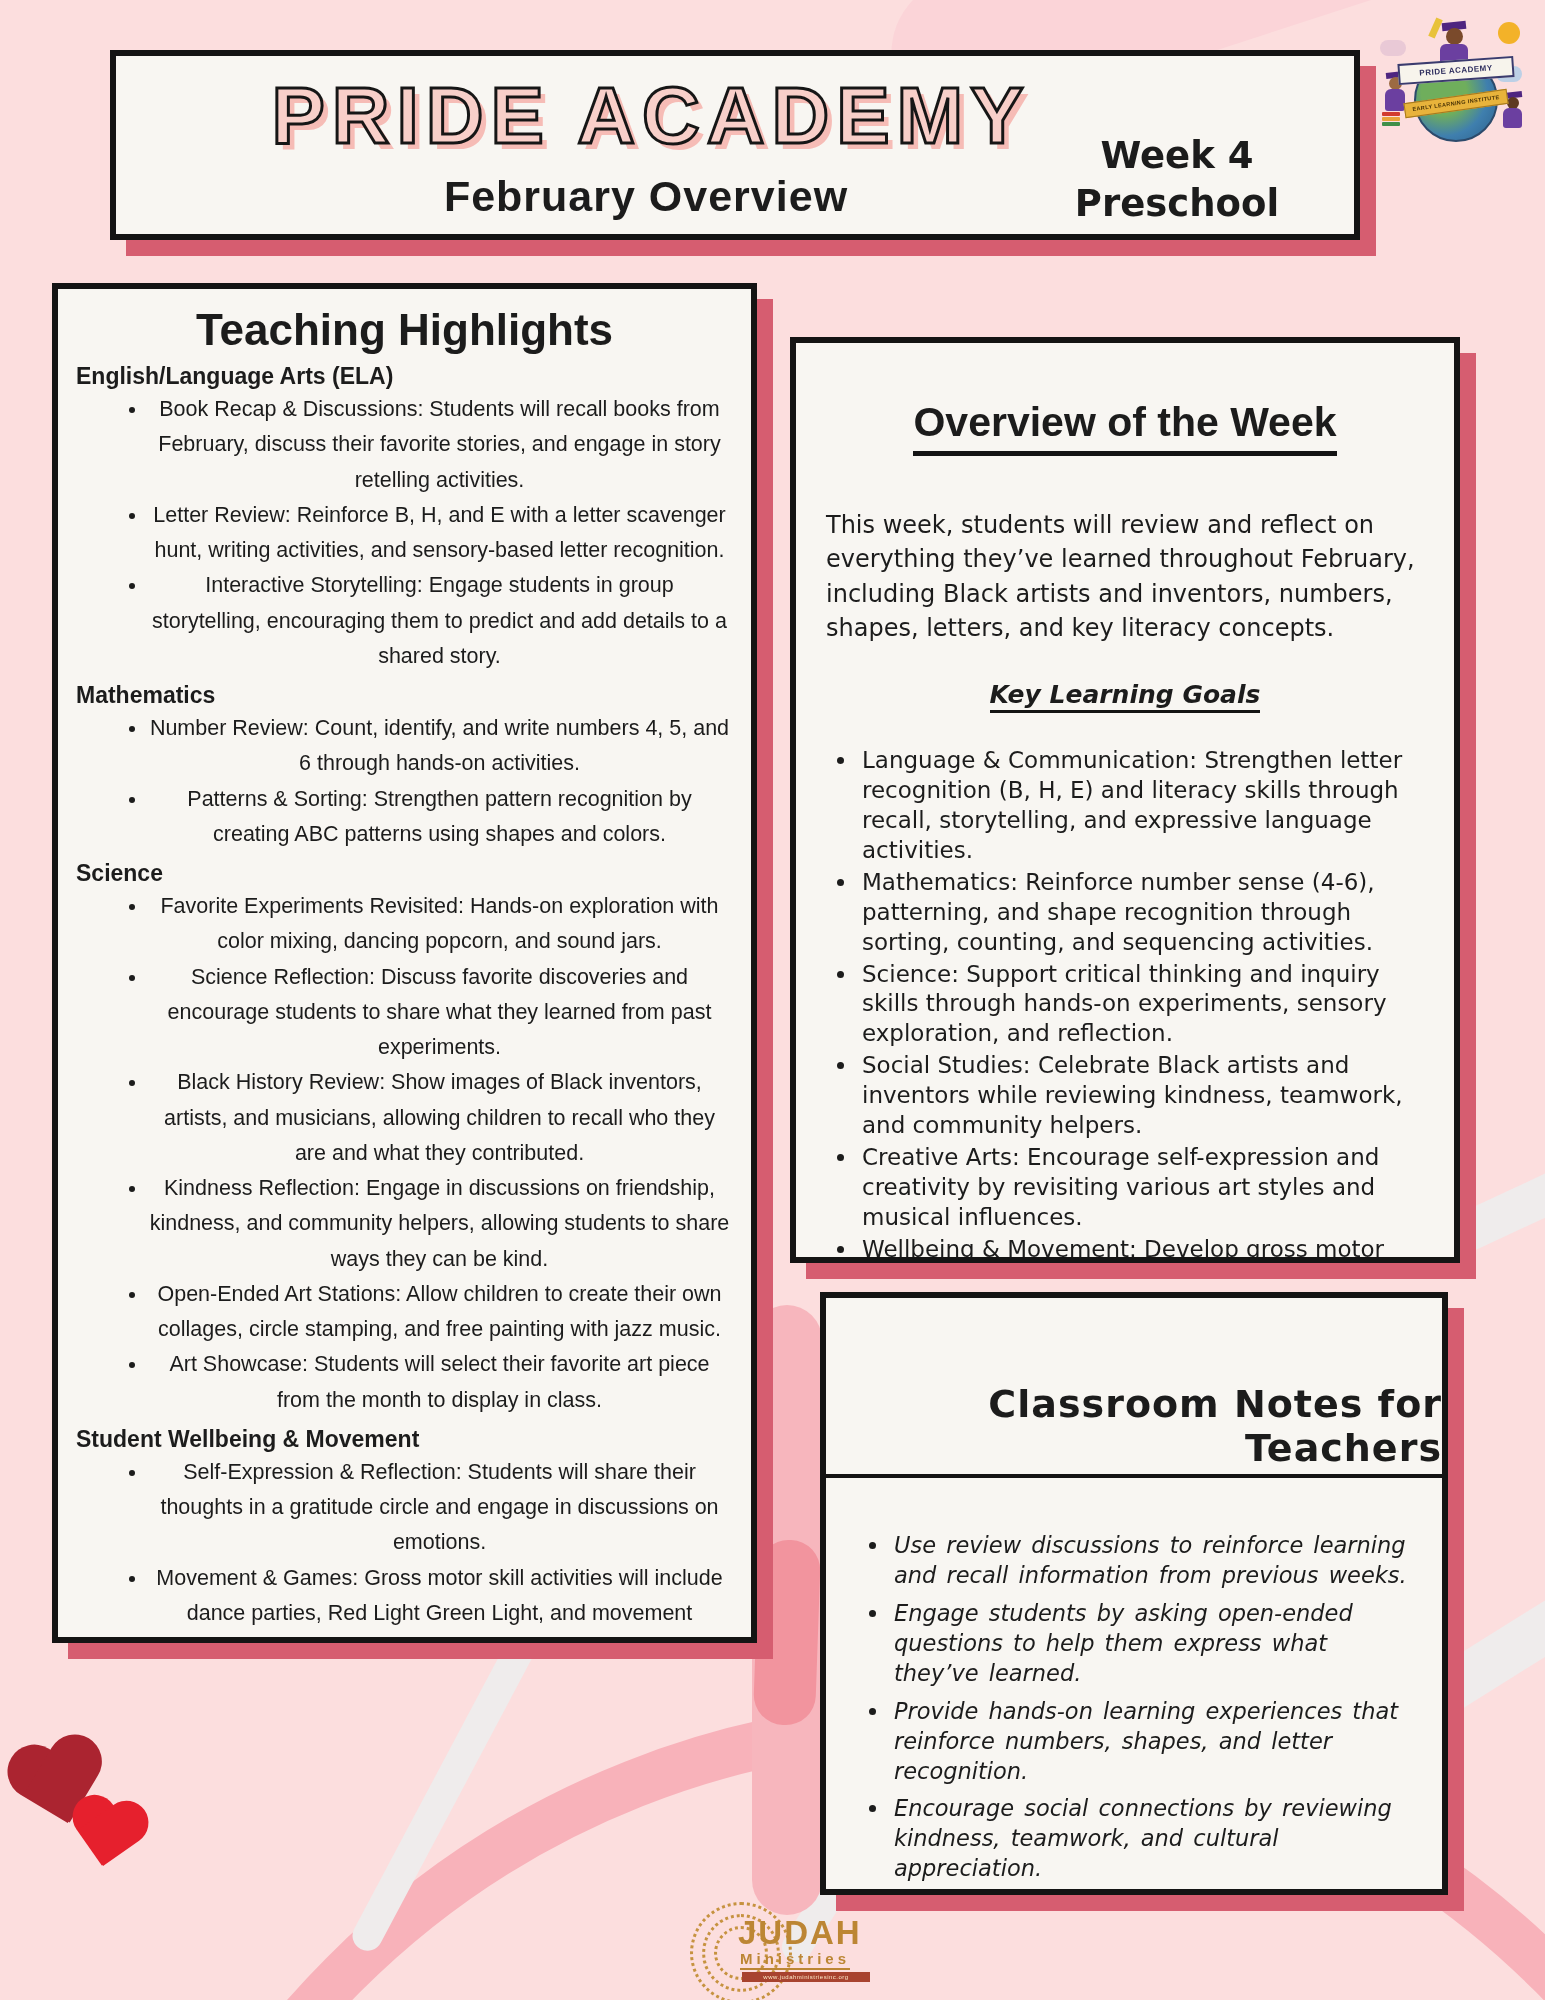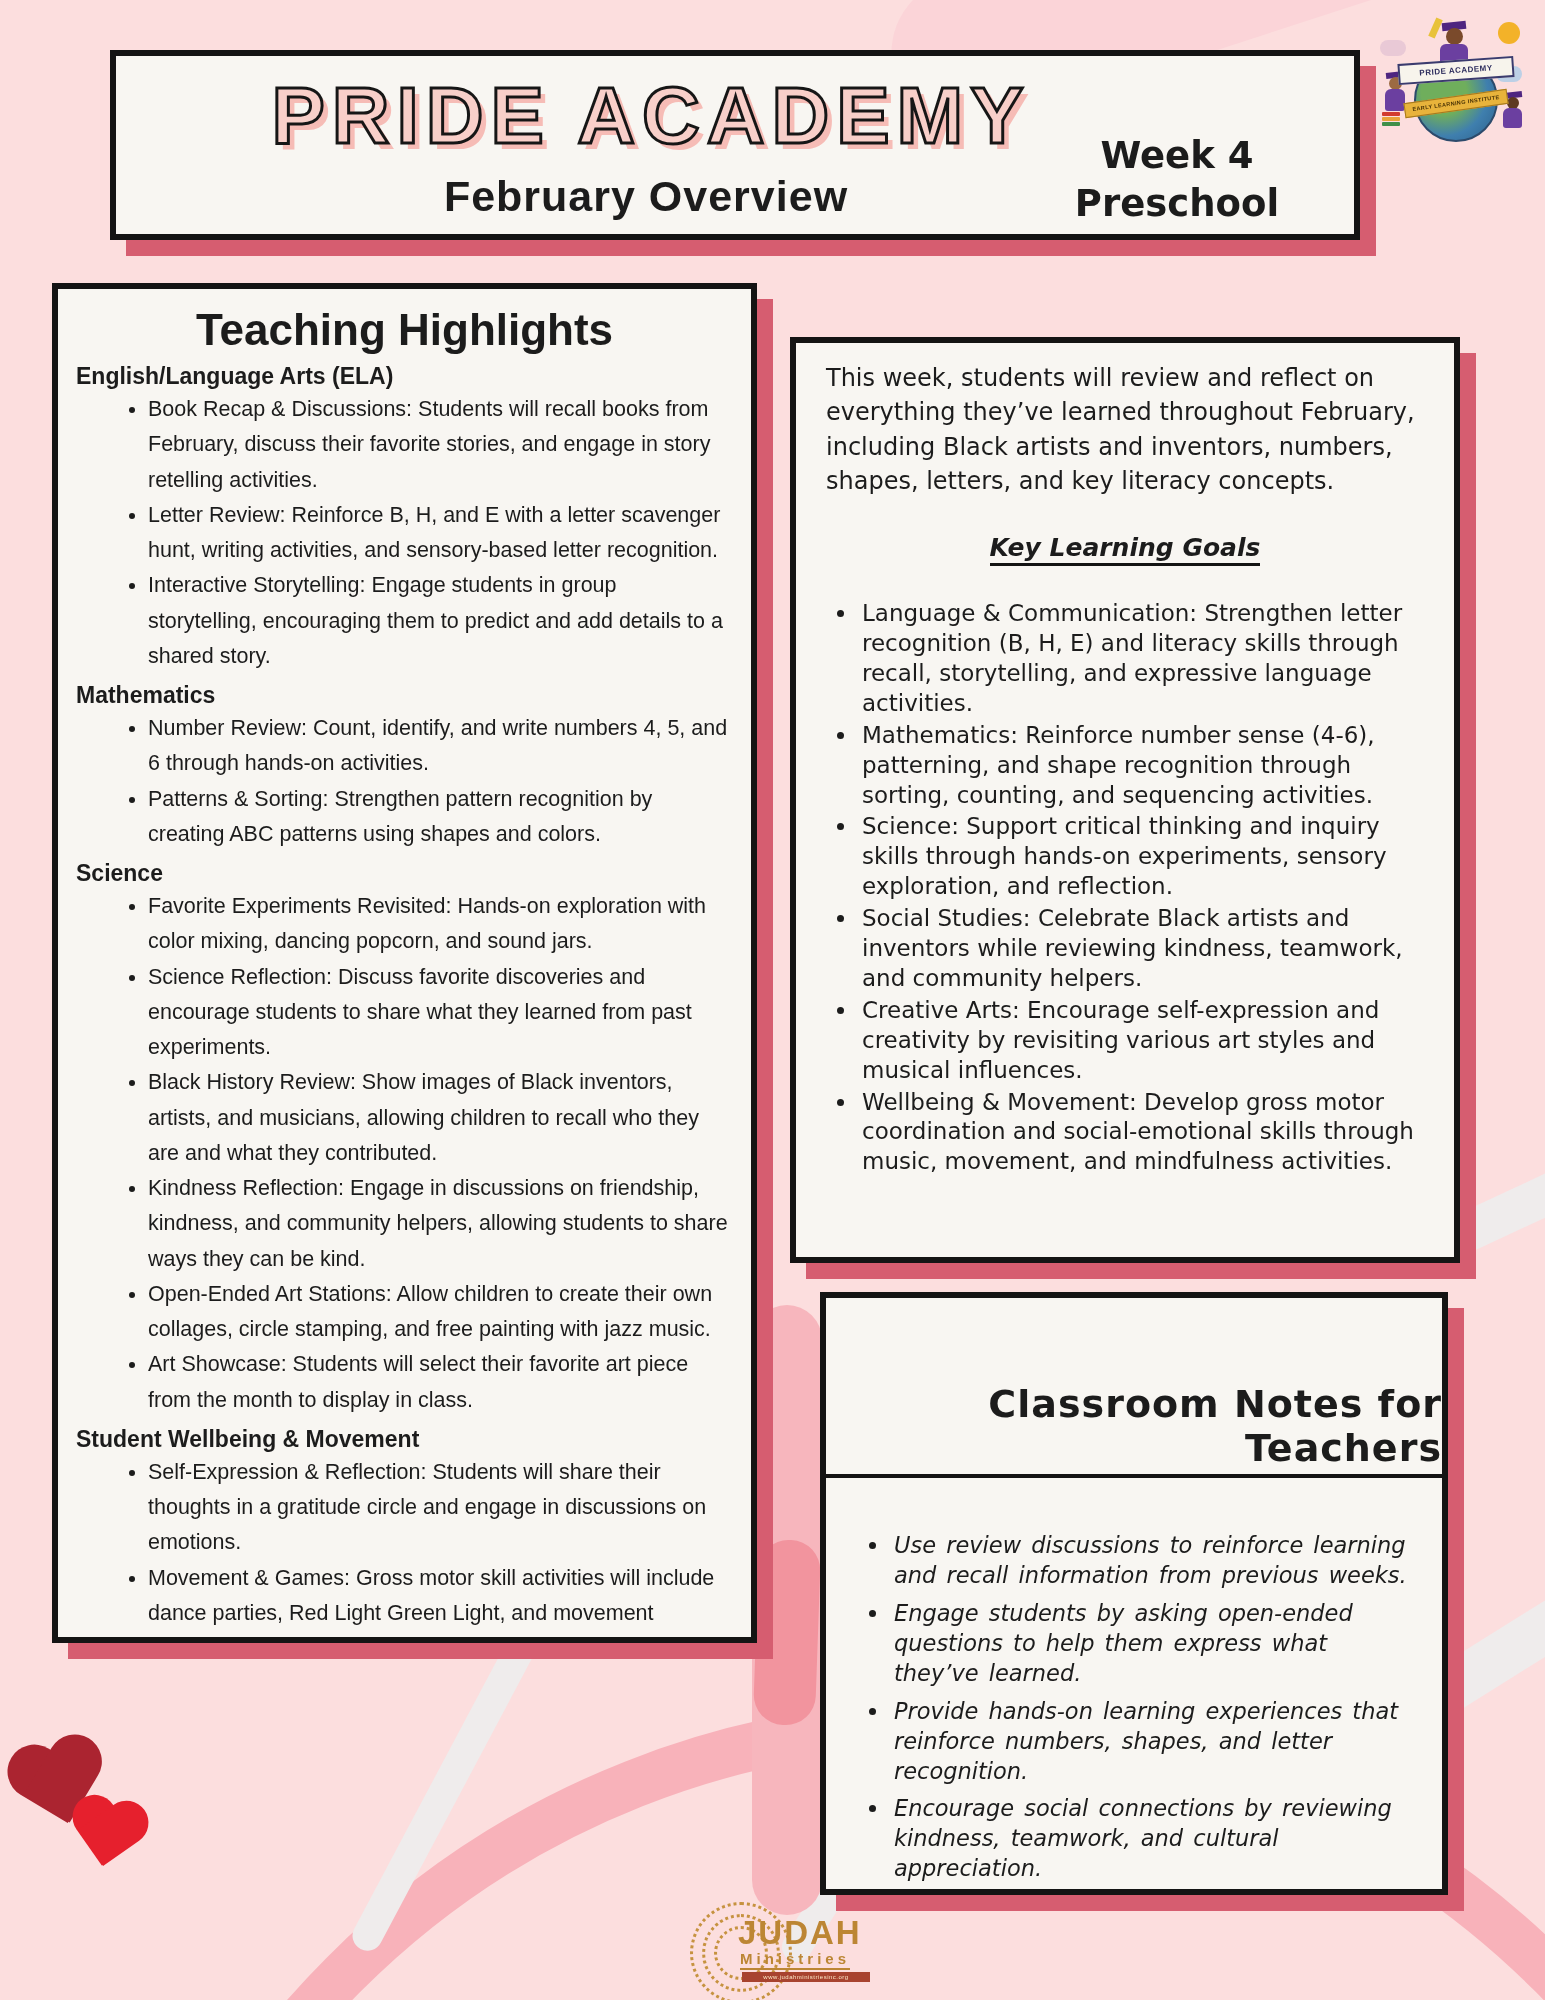"Book Recap & Discussions: Students" .th-bullets li { text-align: none -> center }
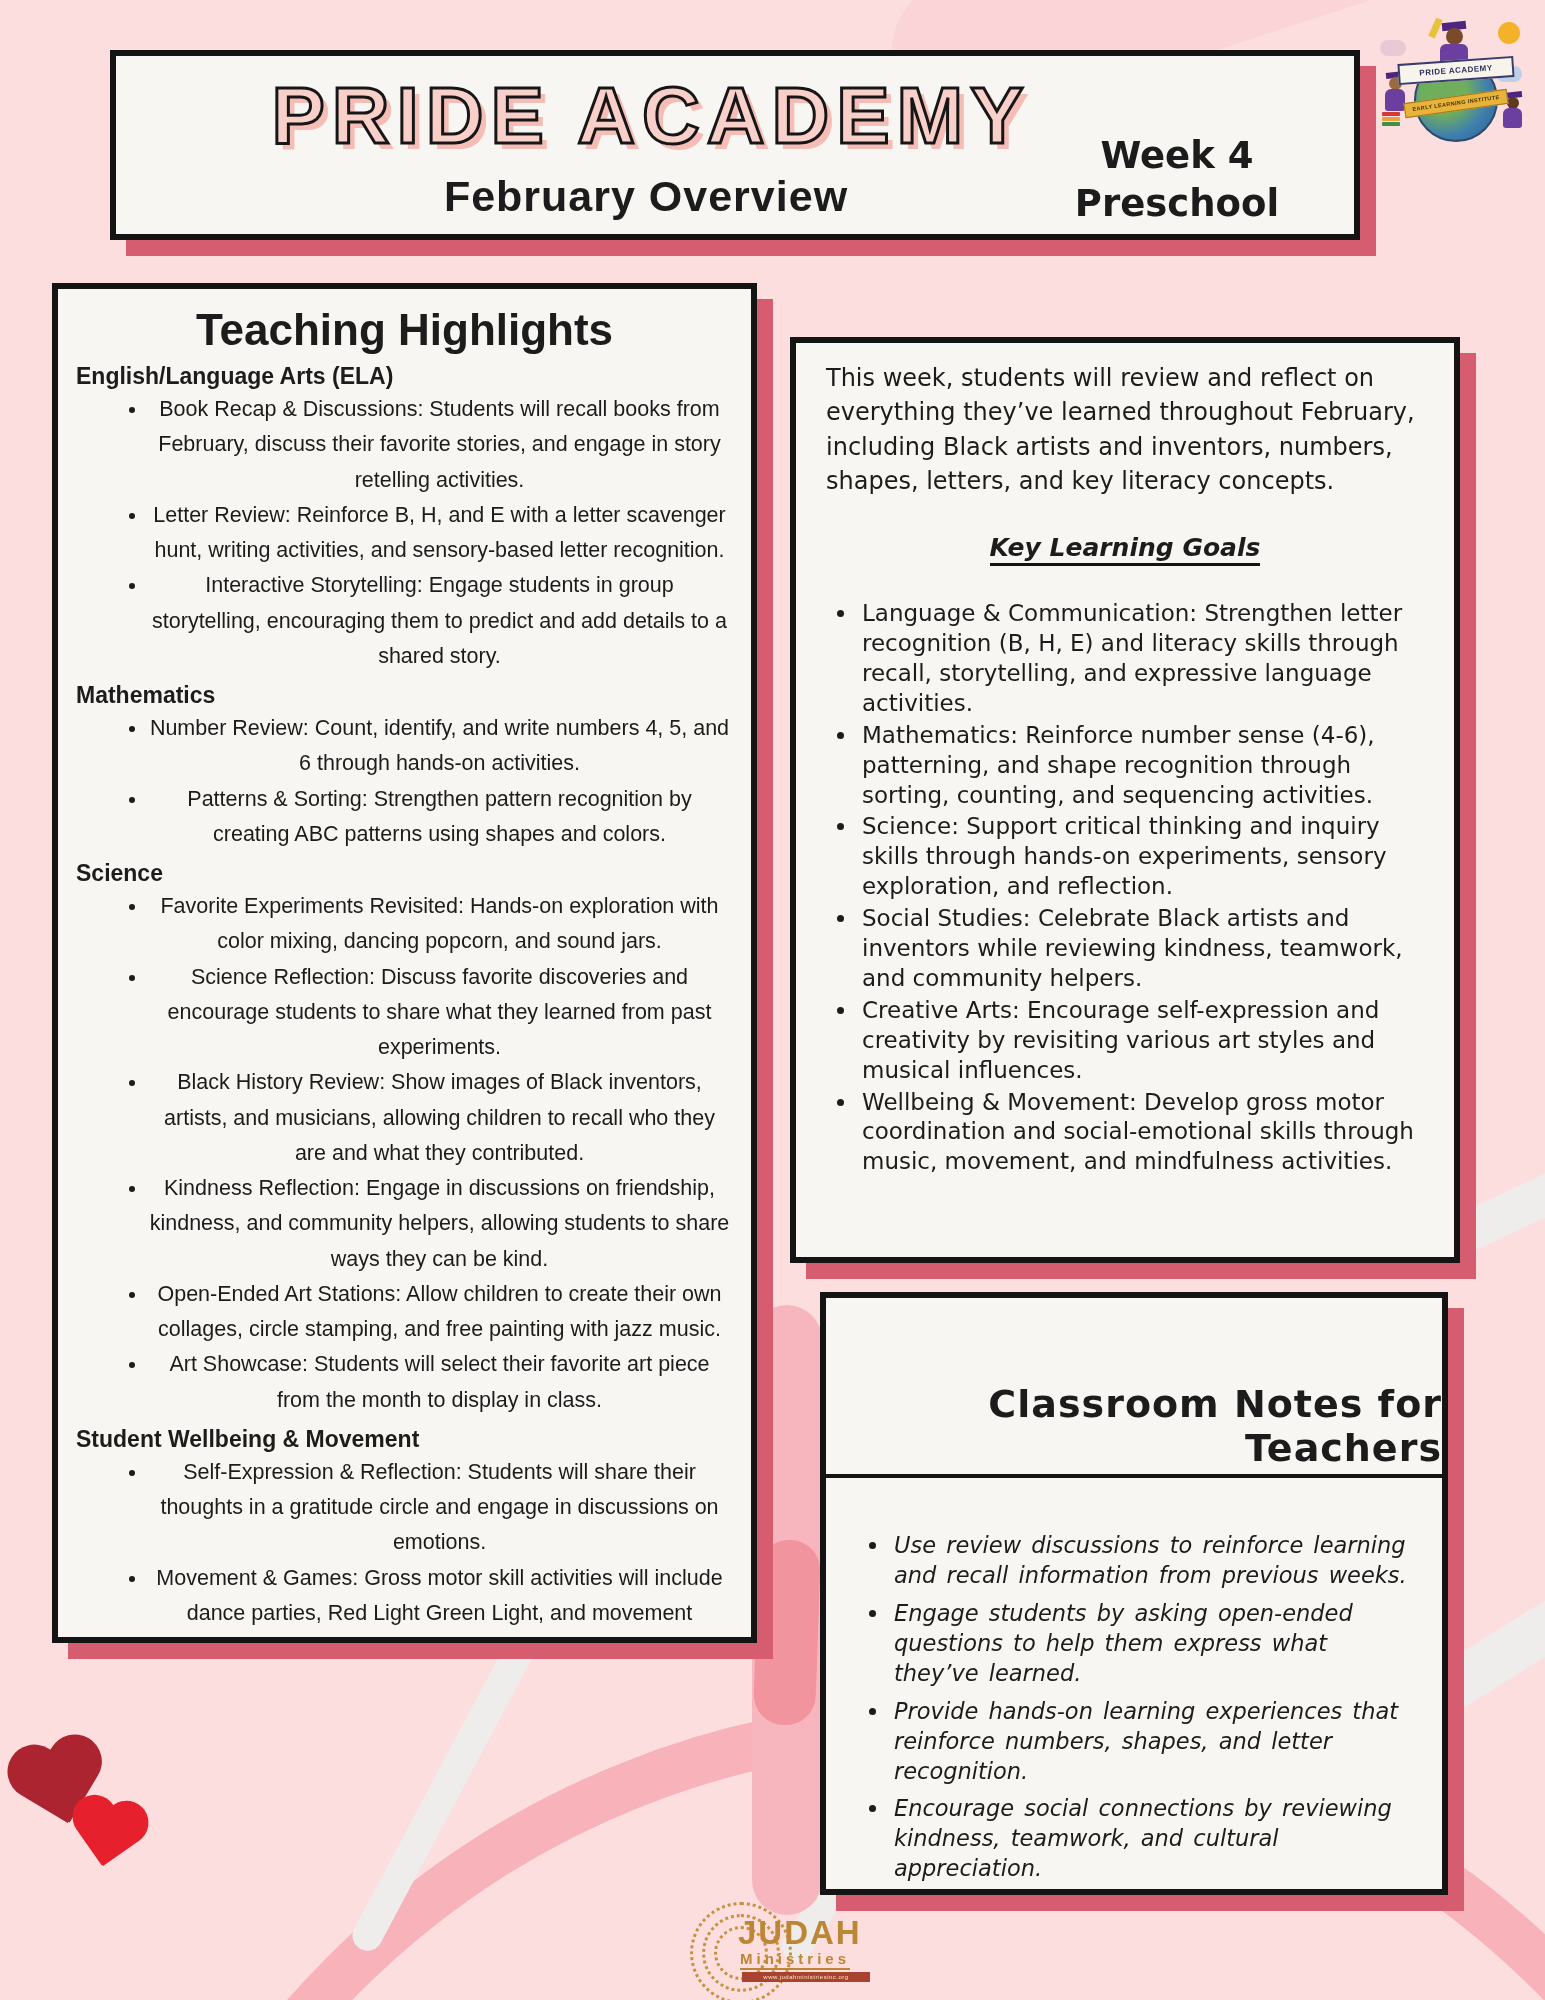"Overview of the Week" div.ov-title-wrap { html: none -> <div> <h2>Overview of the Week</h2> </div> }
